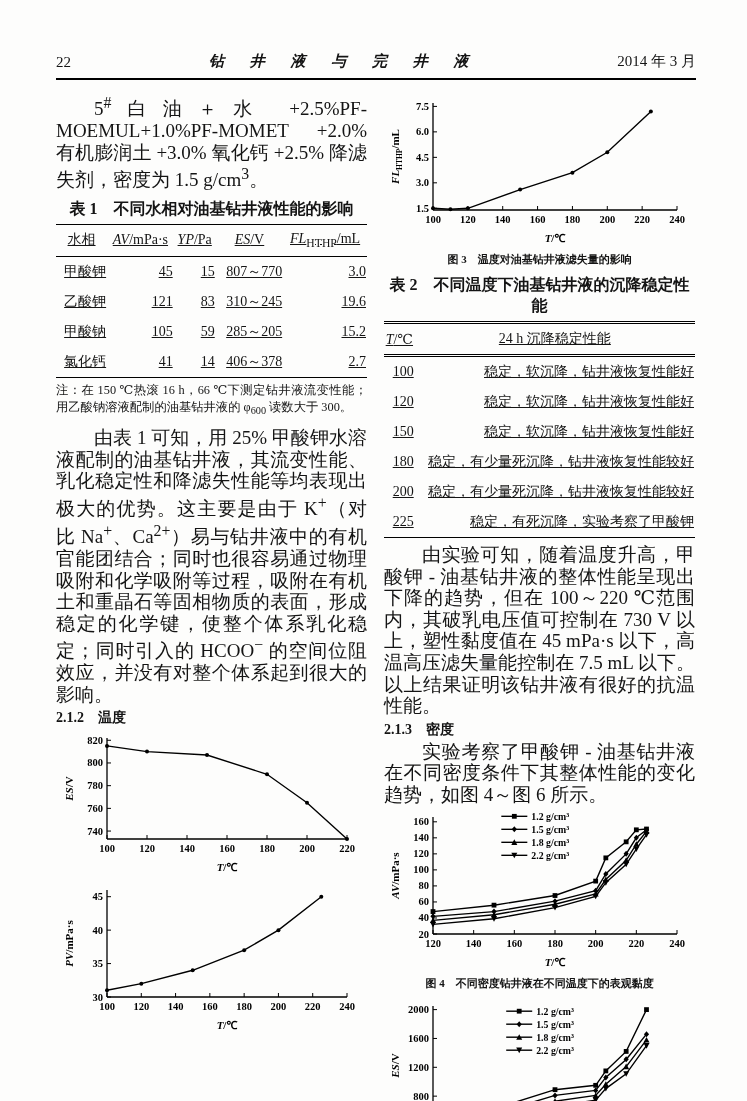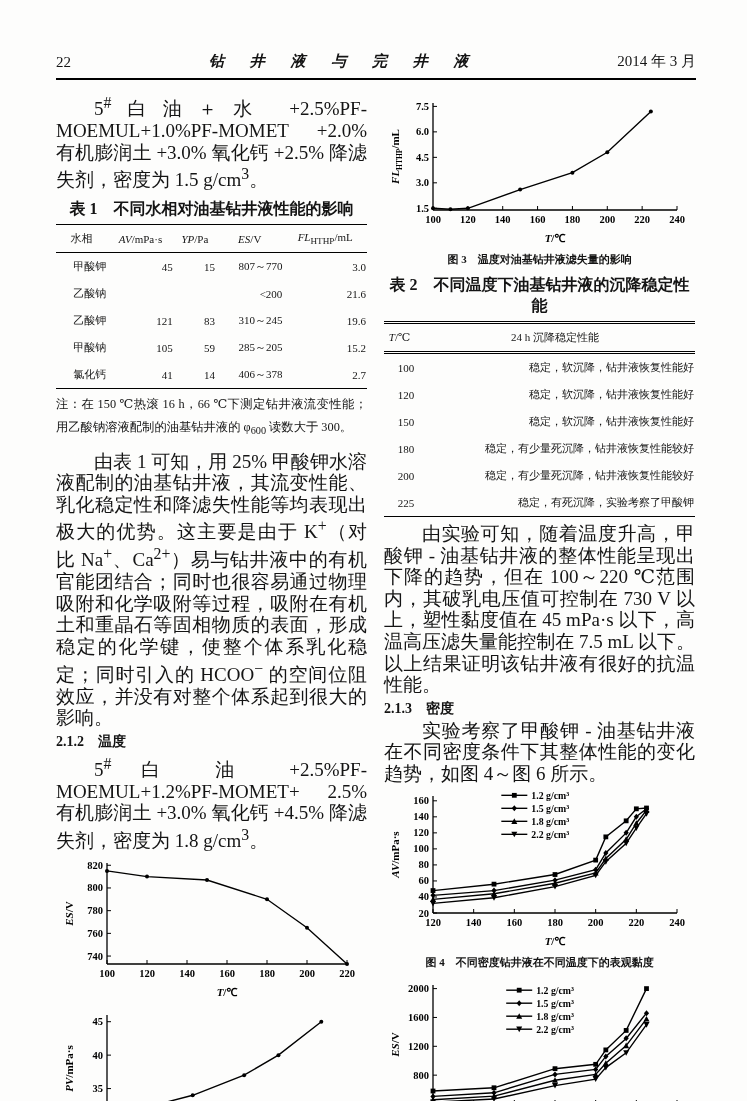"水相" table { font-size: 11px -> 14px; text-decoration: none -> underline }
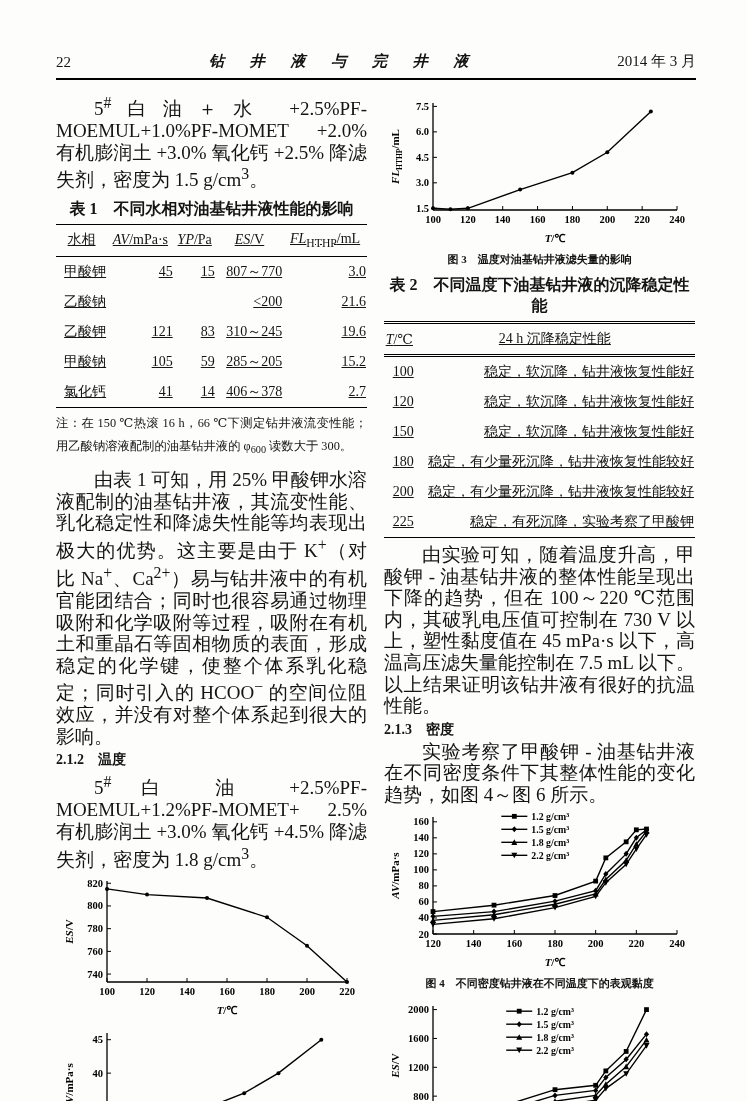"乙酸钠" tr { html: <tr> <td>乙酸钠</td> <td></td> <td></td> <td>&lt;200</td> <td>21.6</td> </tr> -> none }
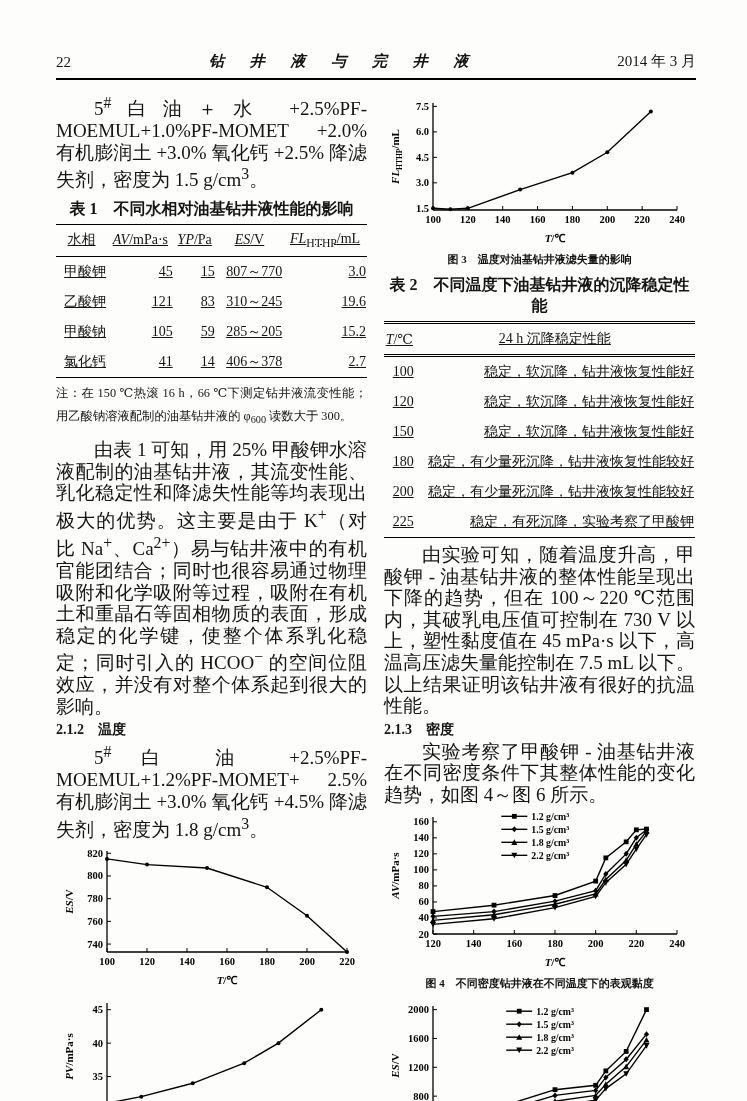"注：在 150 ℃热滚 16 h，66" .note { line-height: 23px -> 17px }
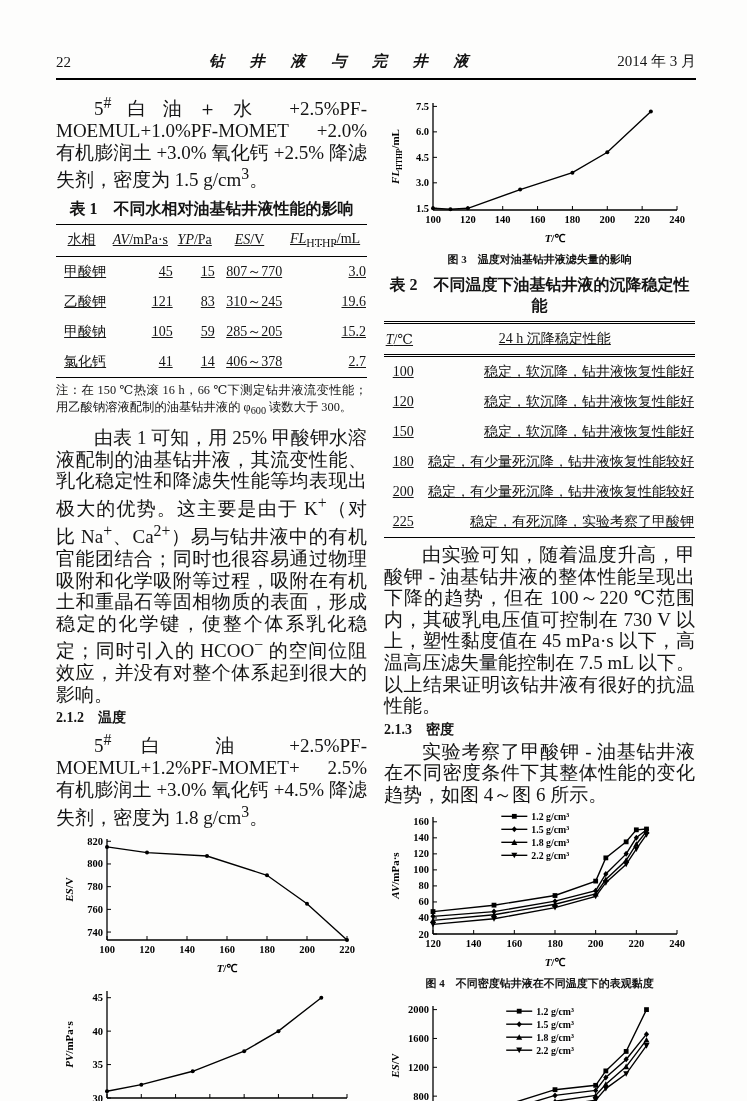"5# 白 油 +2.5%PF-MOEMUL+1.2%PF-MOMET+ 2.5%" p.para { html: <p>5<sup>#</sup> 白 油 +2.5%PF-MOEMUL+1.2%PF-MOMET+ 2.5% 有机膨润土 +3.0% 氧化钙 +4.5% 降滤失剂，密度为 1.8 g/cm<sup>3</sup>。</p> -> none }
